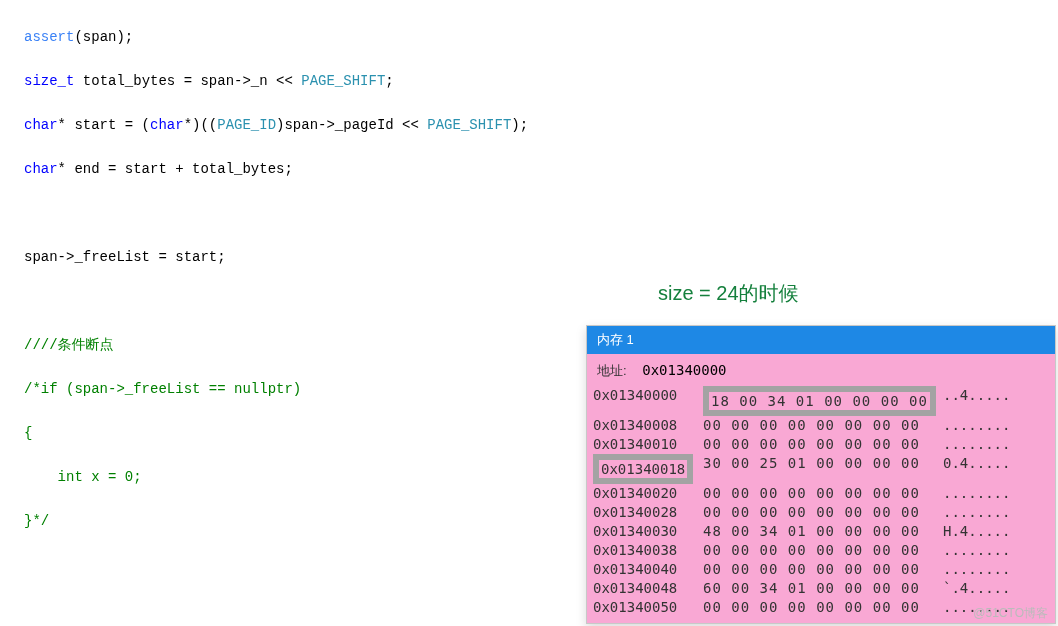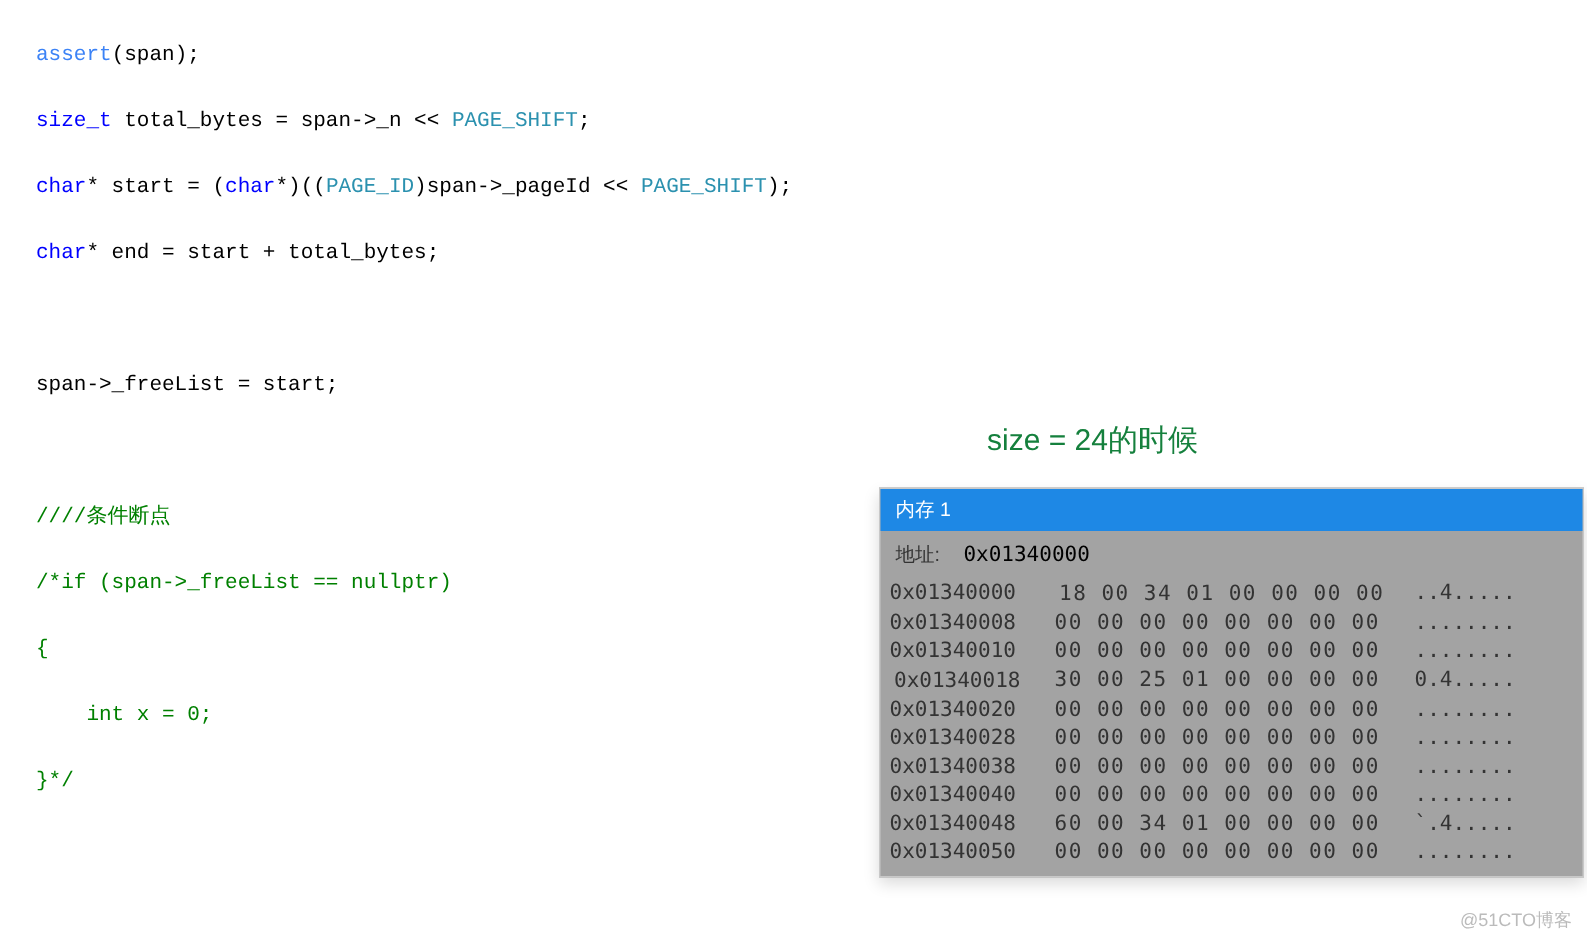"内存 1" .mem-window { background: #a3a3a3 -> #f9a8d4 }
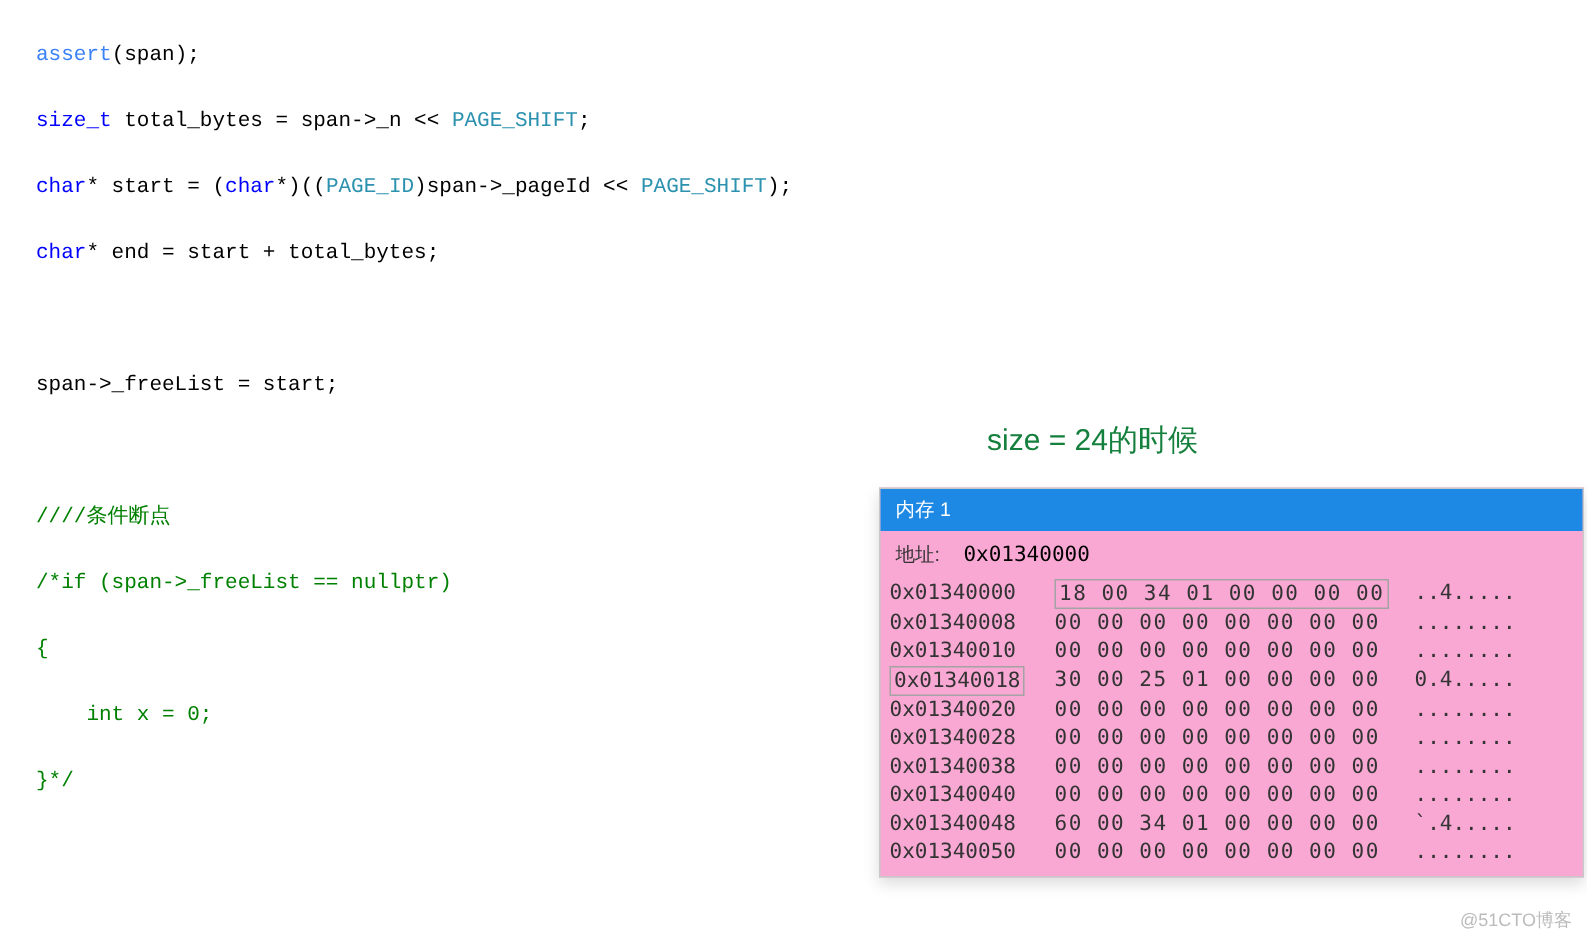"18 00 34 01 00" .mem-box-red { border: 1px solid #a3a3a3 -> 6px solid #a3a3a3 }
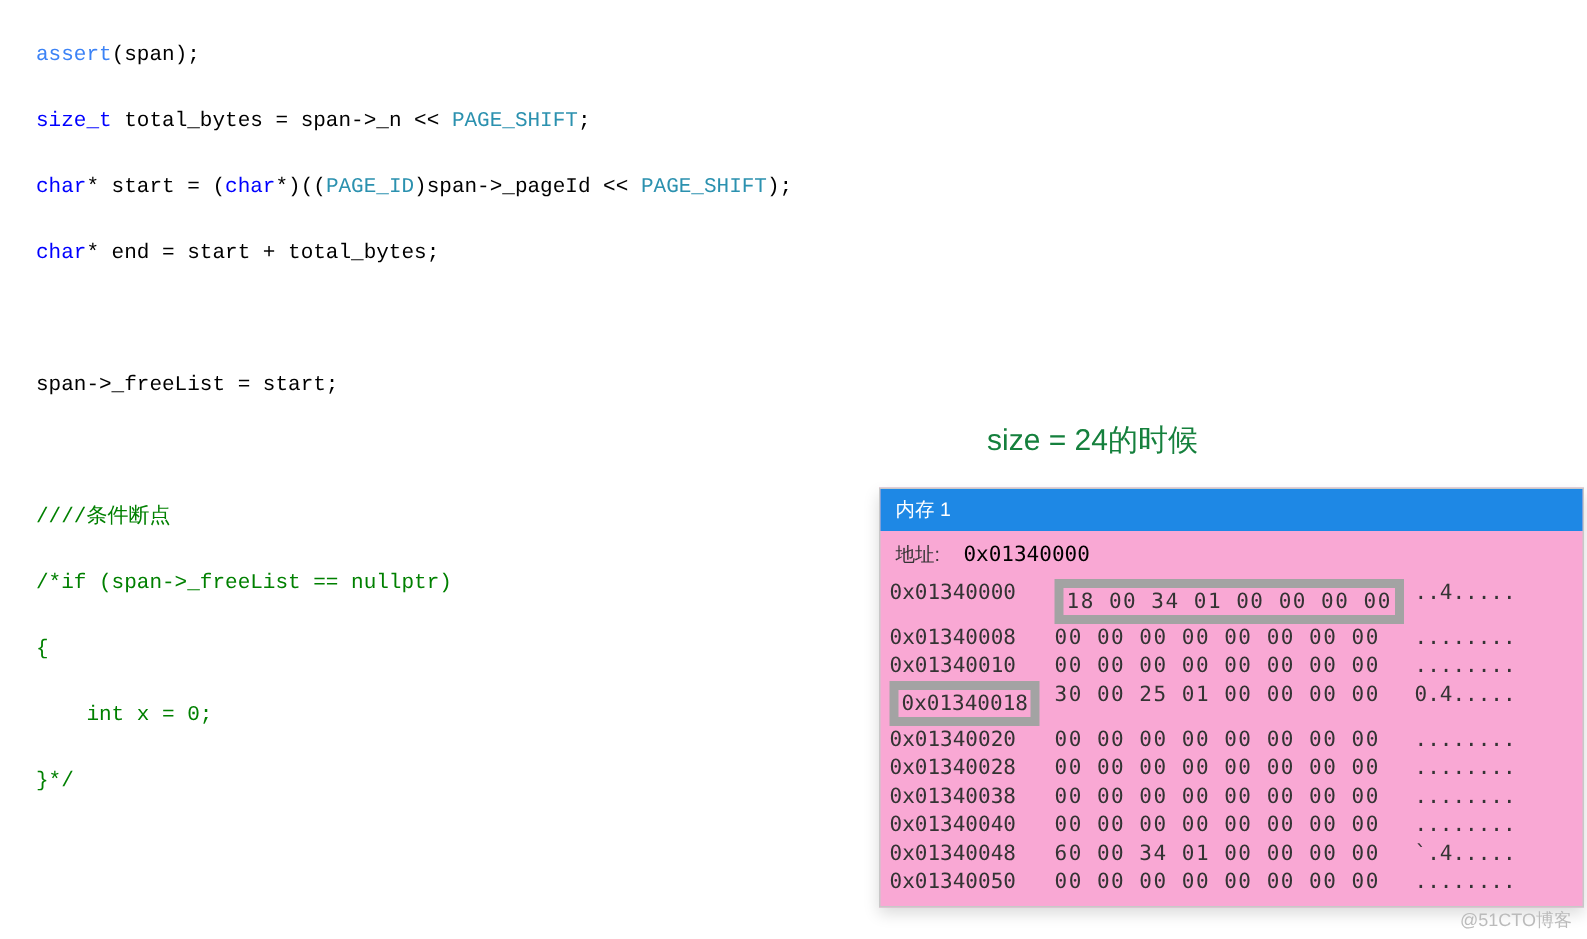"0x01340030" div.mem-row { html: none -> <div> <span>0x01340030</span> <span>48 00 34 01 00 00 00 00</span> <span>H.4.....</span> </div> }
